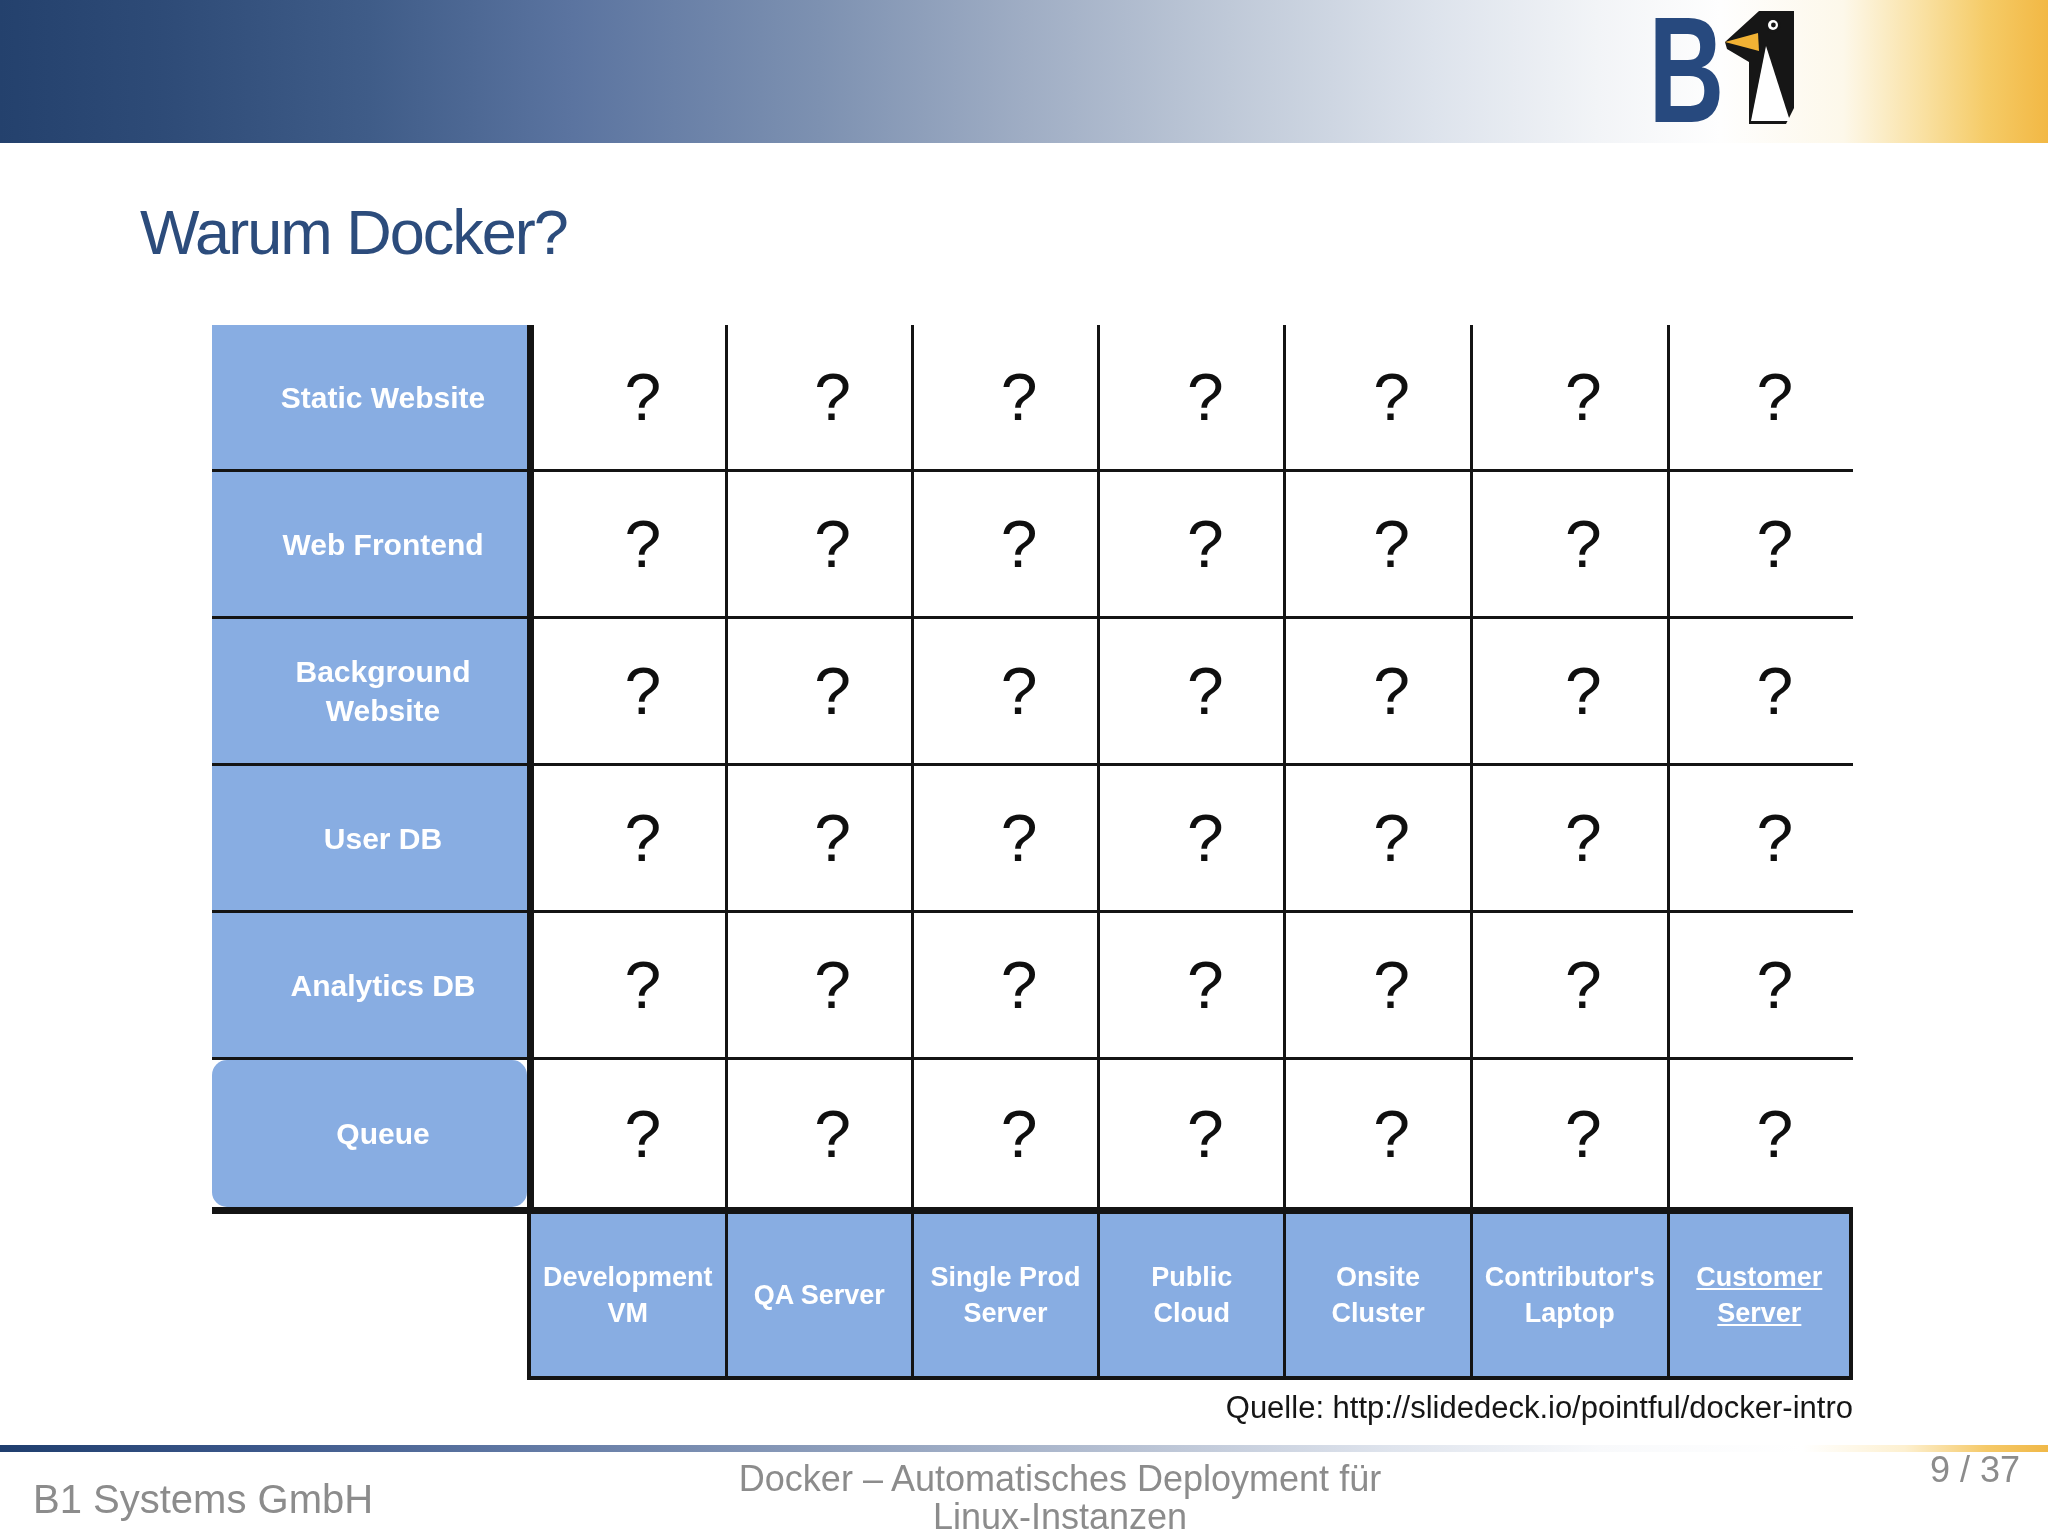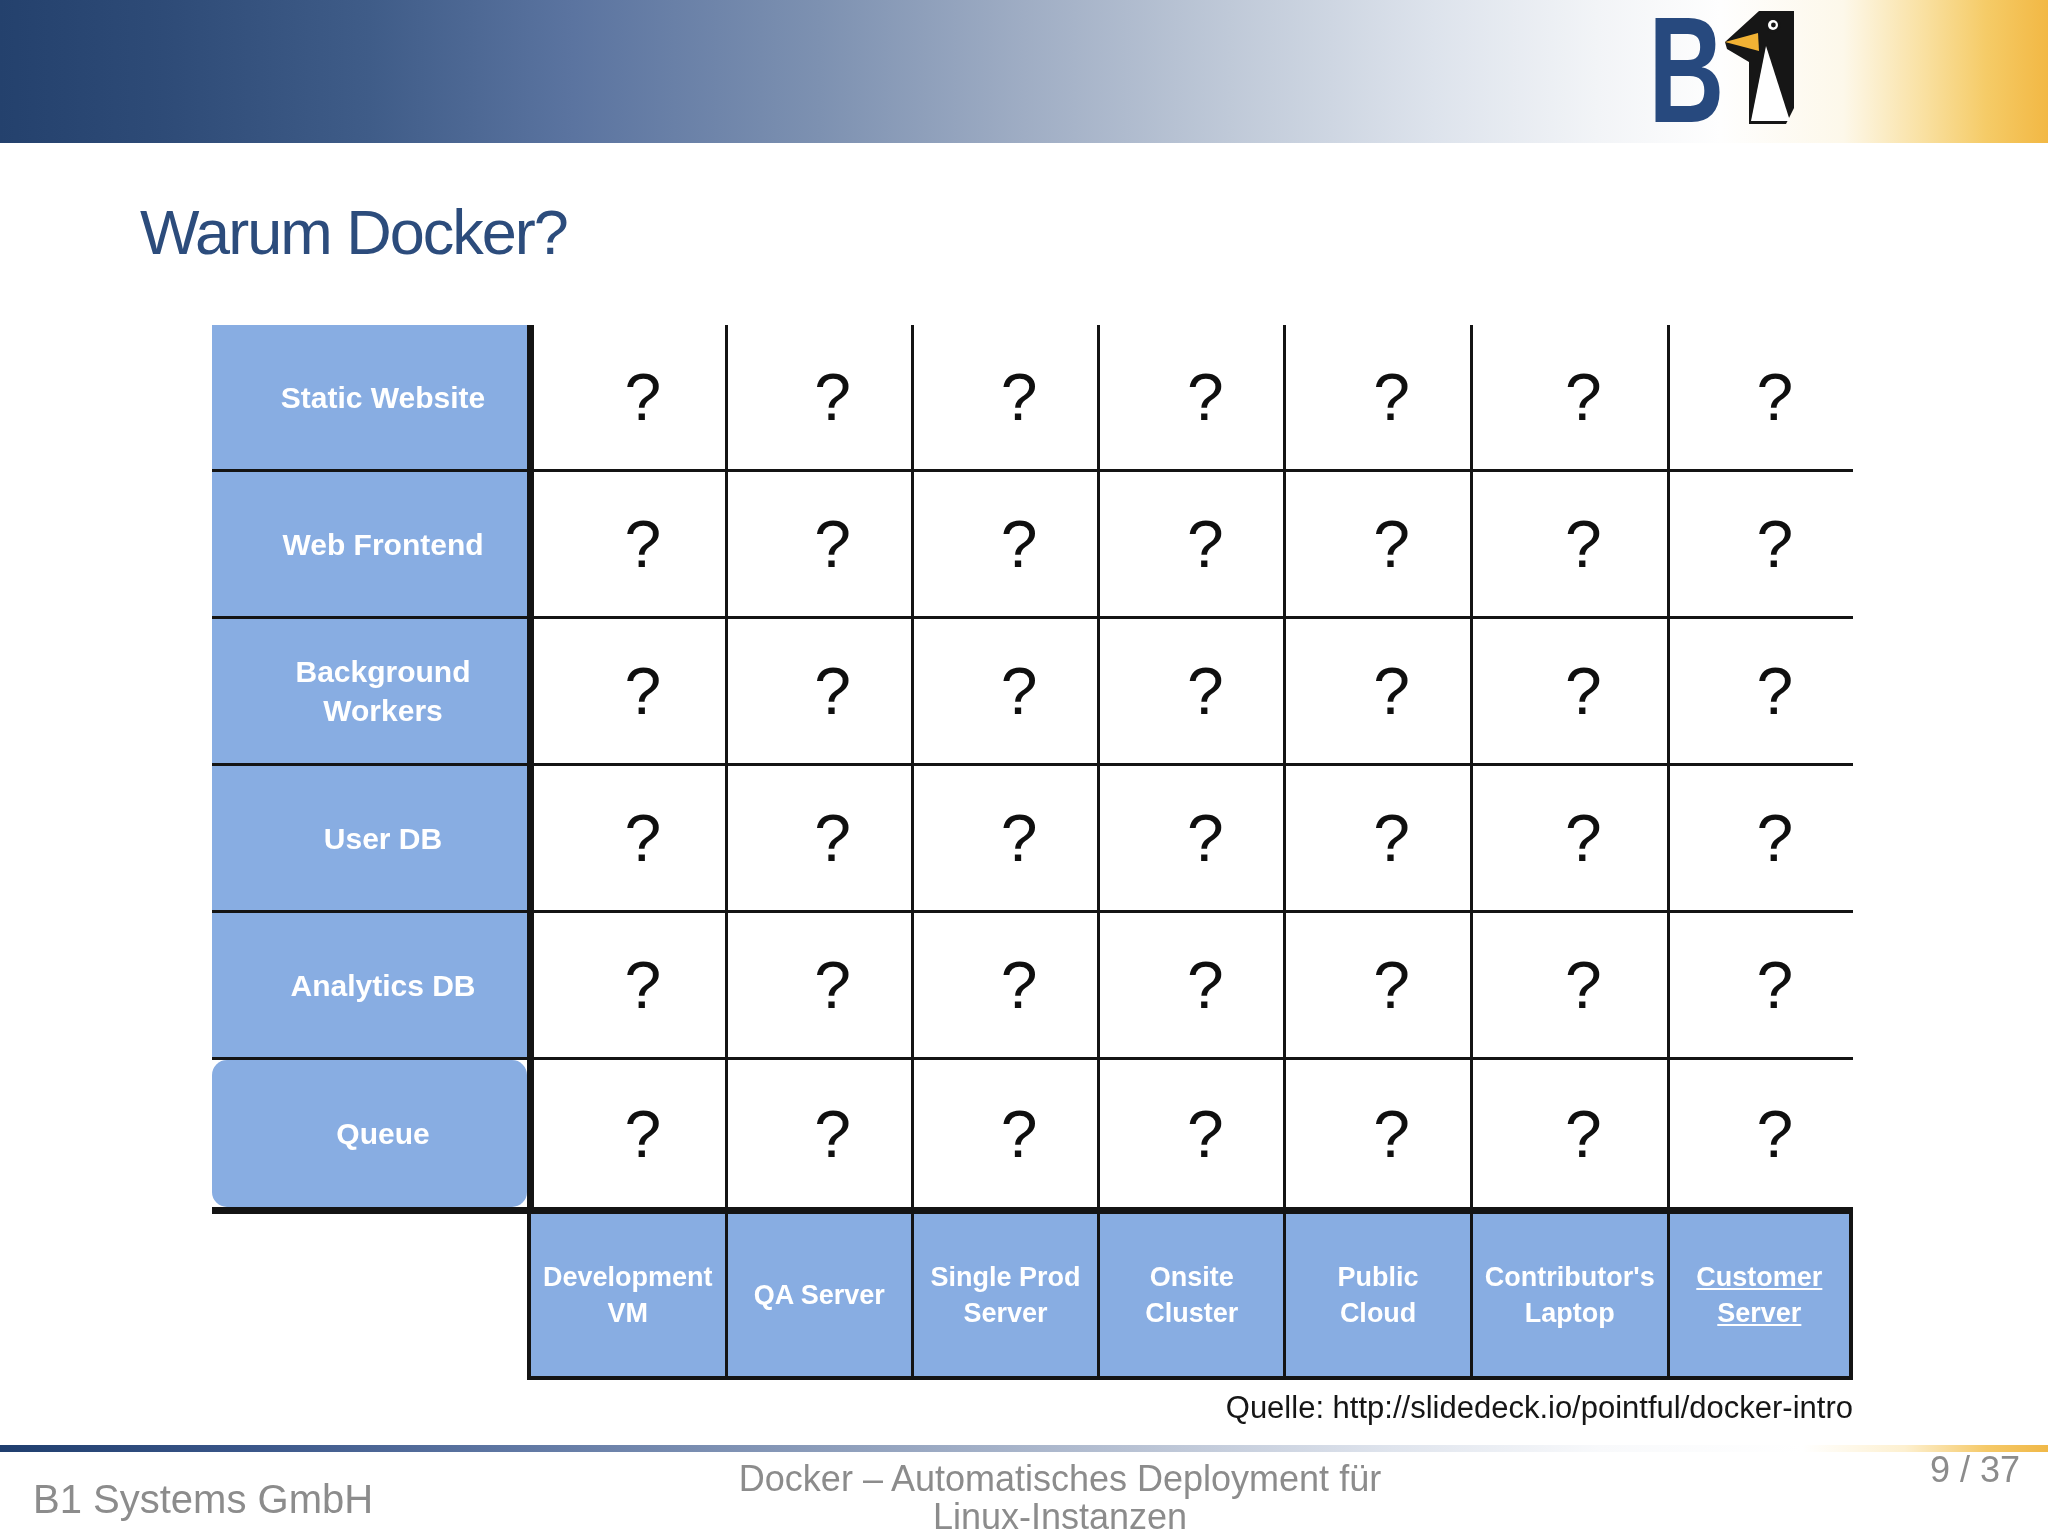"Background Workers" span { text: Workers -> Website }
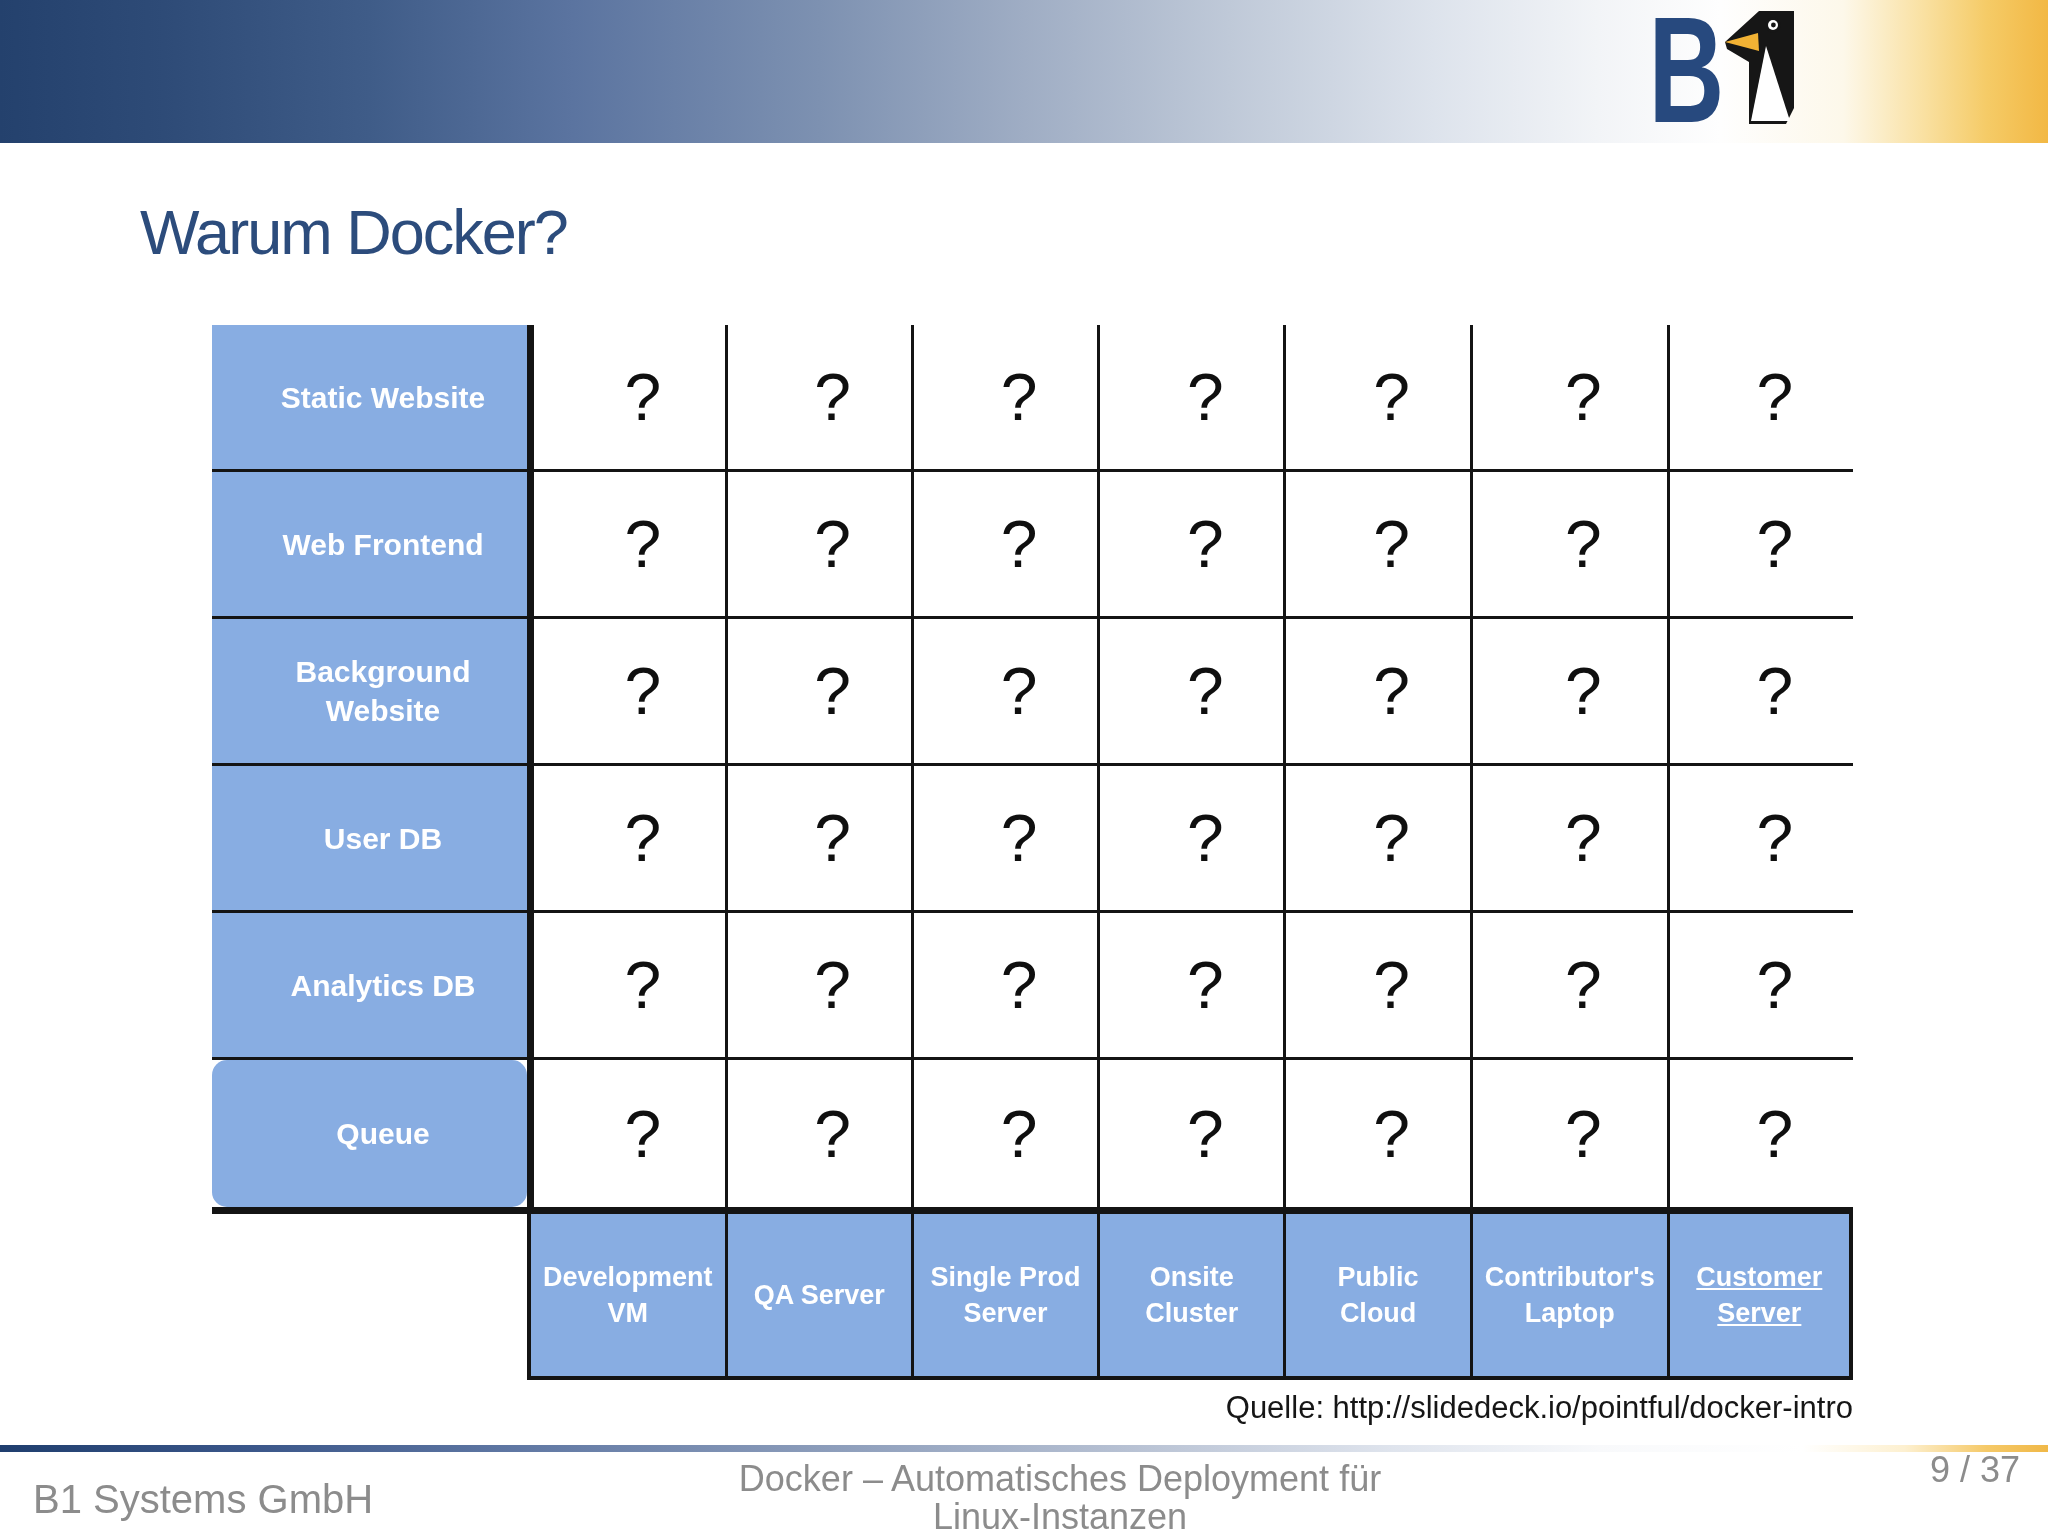"Onsite Cluster" div.cell { order: before "Public Cloud" -> after "Public Cloud" }
